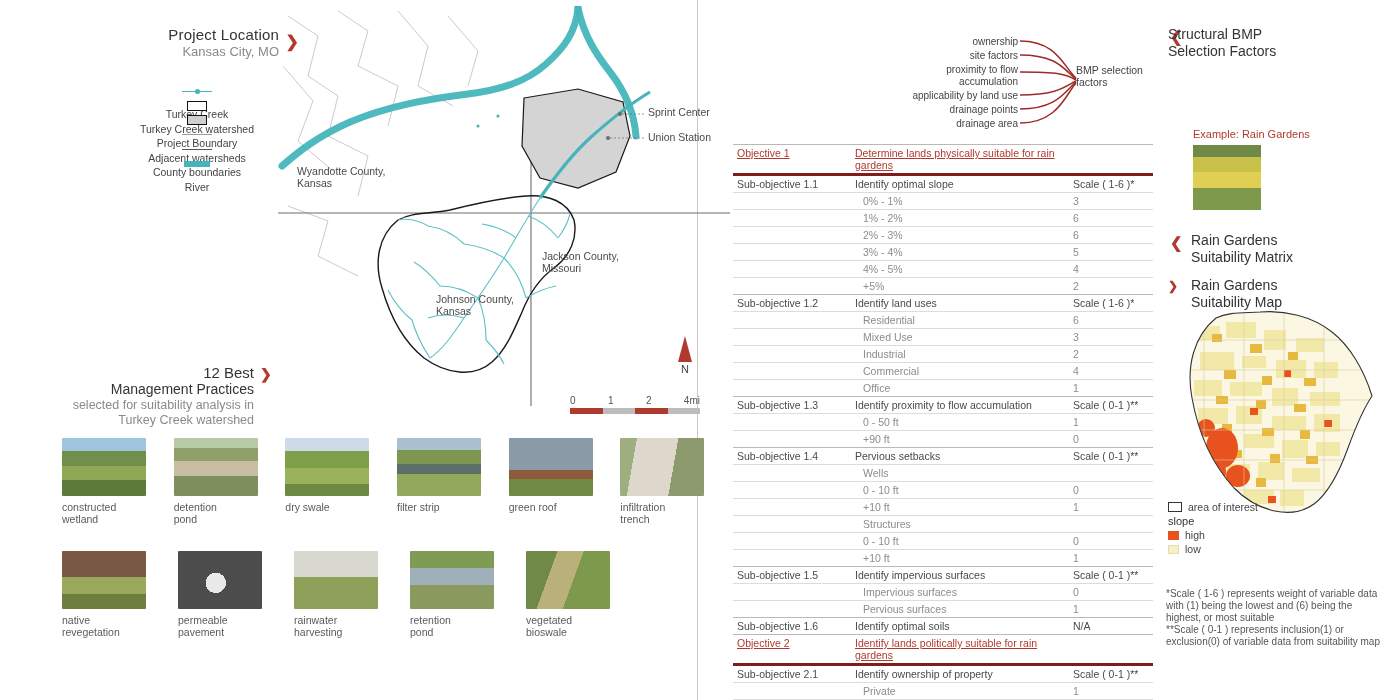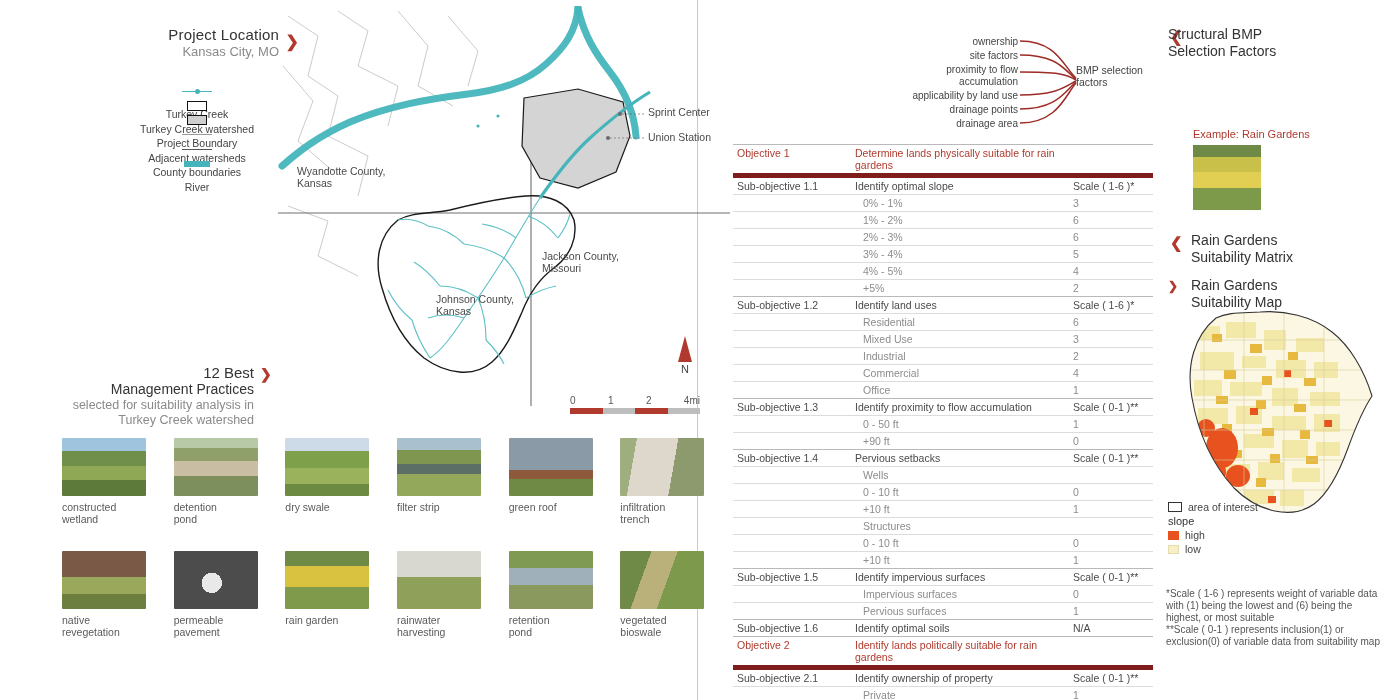"Objective 1" tr.obj td { border-bottom: 5px solid #7f1d1d -> 3px solid #7f1d1d; text-decoration: none -> underline }
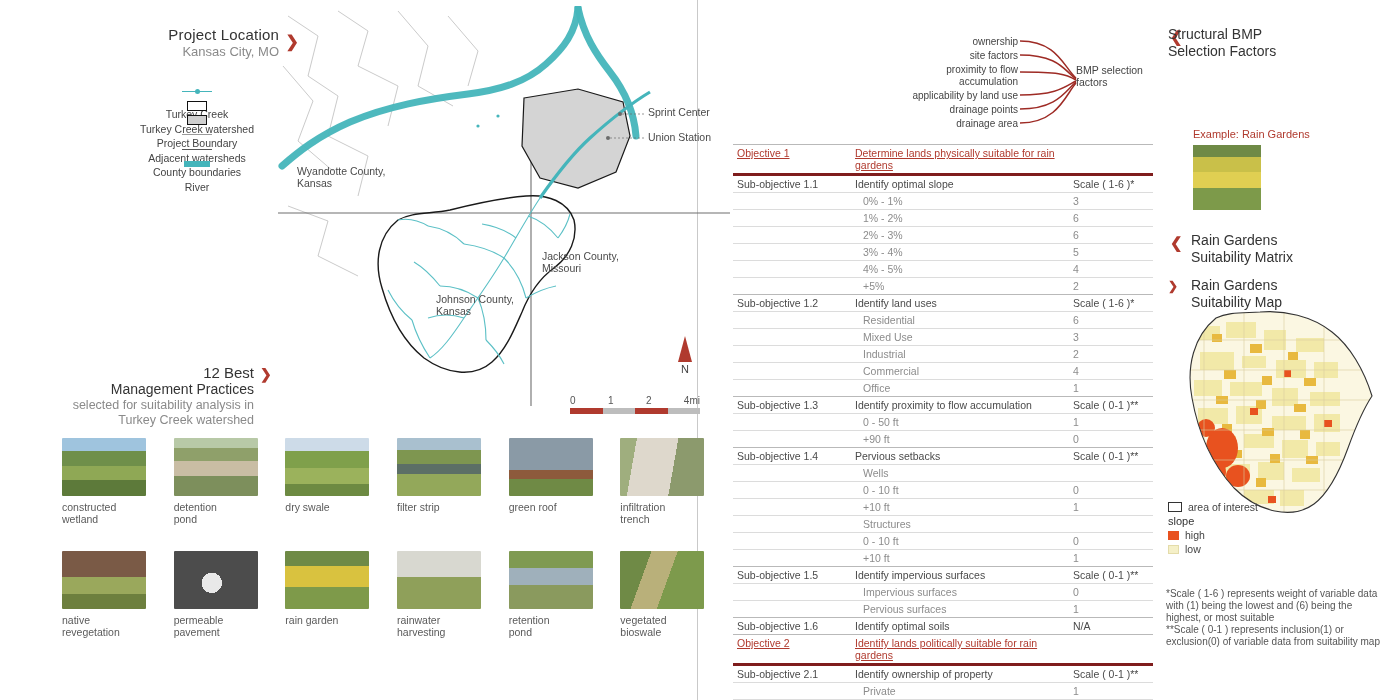"rain garden" div.cell { html: <div> <div></div> <div>rain garden</div> </div> -> none }
